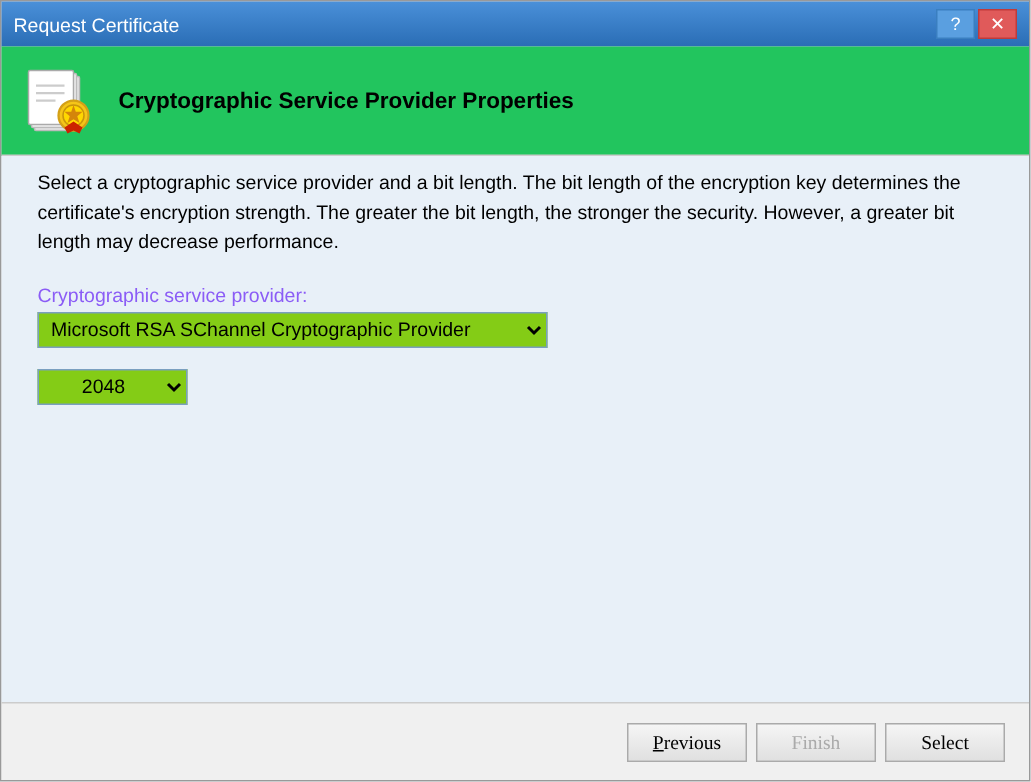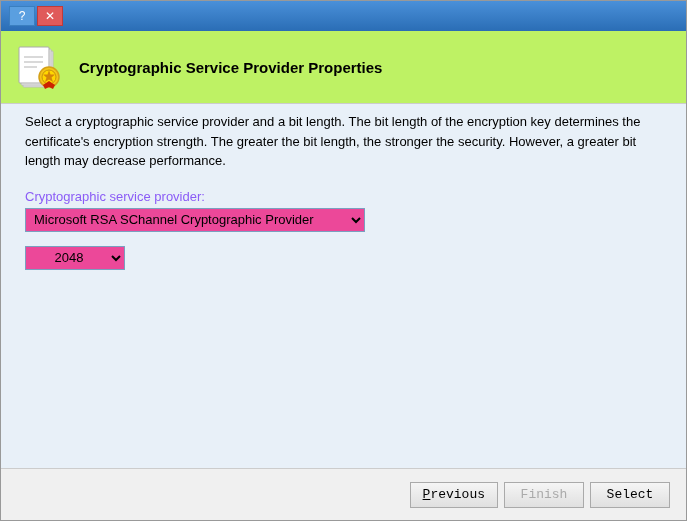"Request Certificate" span.title-bar-text { html: none -> <span>Request Certificate</span> }
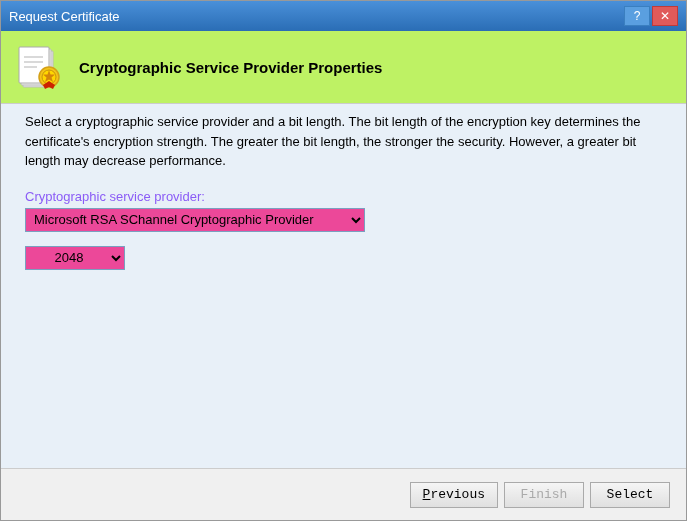"Cryptographic Service Provider" .header-area { background: #bef264 -> #22c55e }
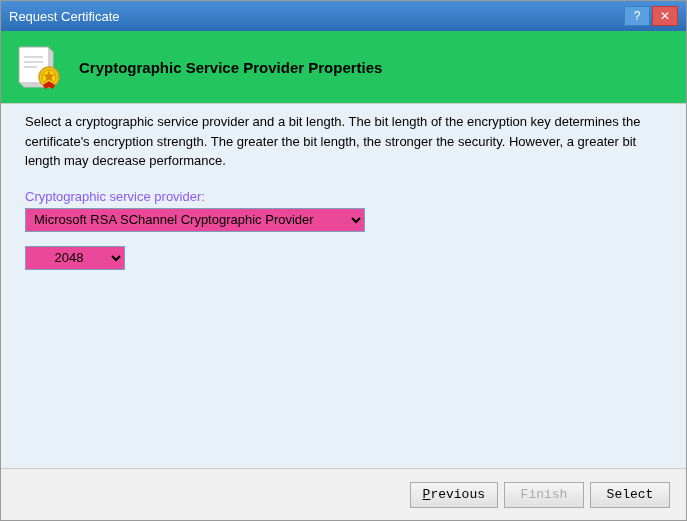"Microsoft RSA SChannel Cryptographic" select { background: #ec4899 -> #84cc16 }
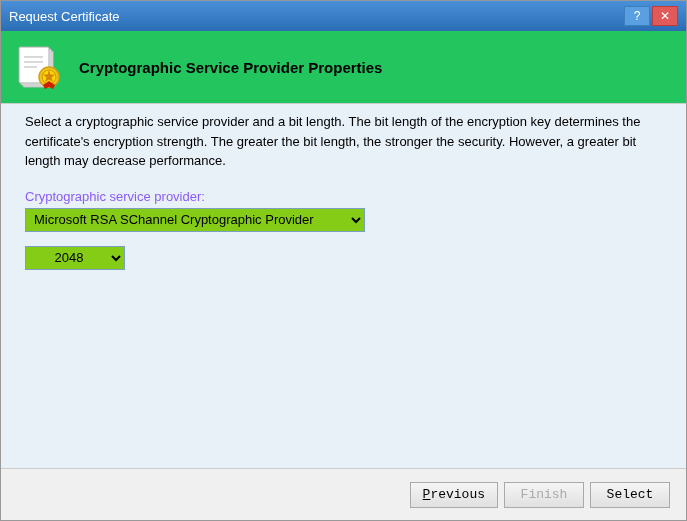"Previous" .footer-btn { font-family: Liberation Mono, monospace -> Liberation Serif, serif }
